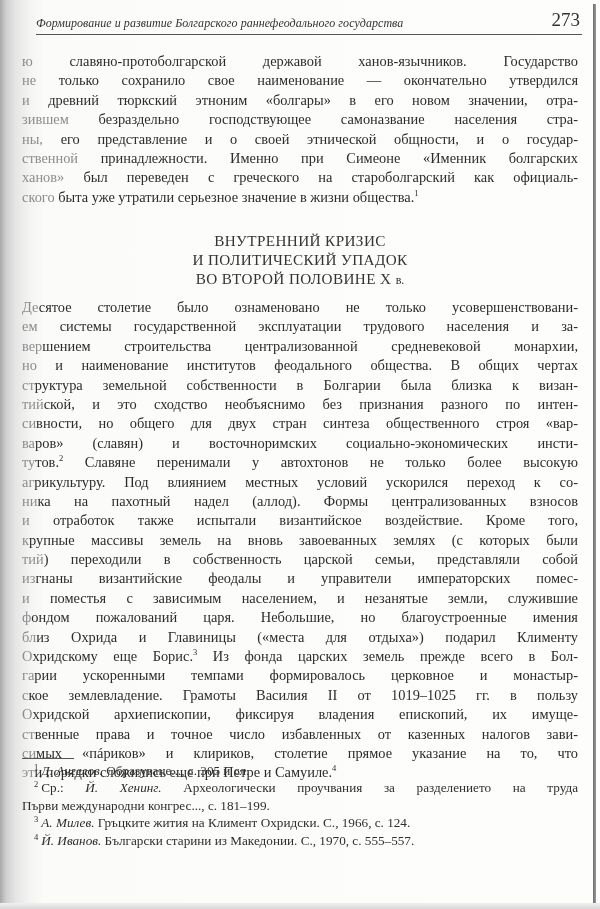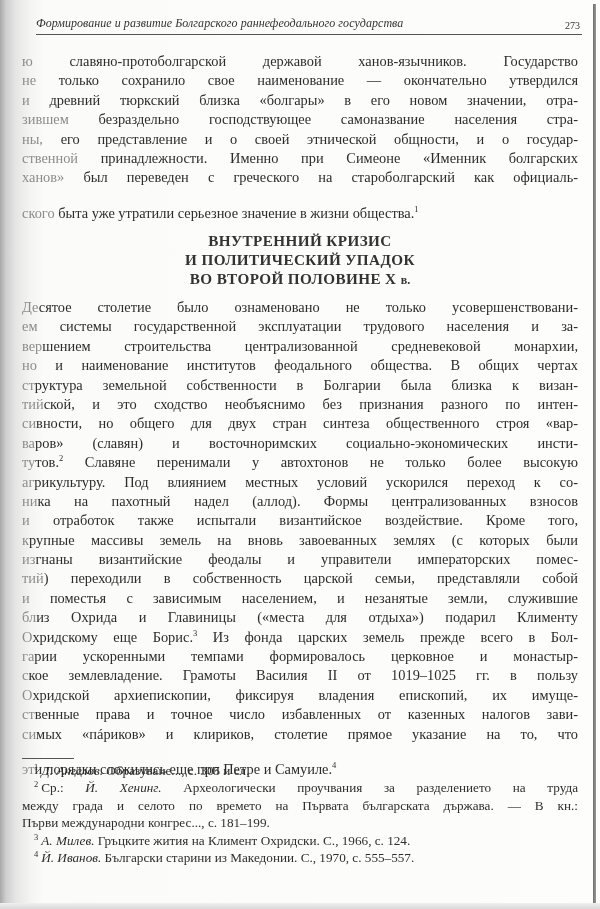"273" .running-head .pno { font-size: 10px -> 19px }
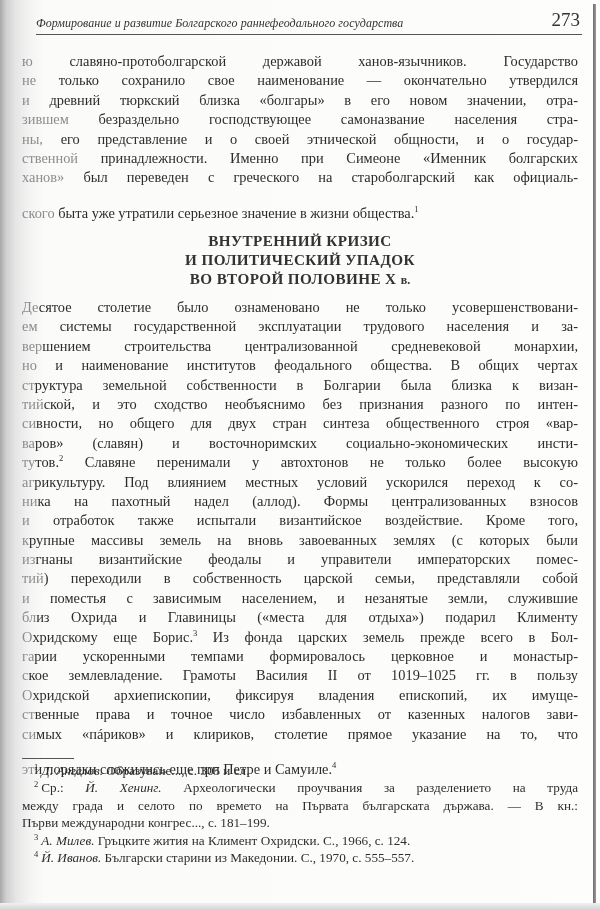"древний тюркский близка «болгары» в" span { text: близка -> этноним }
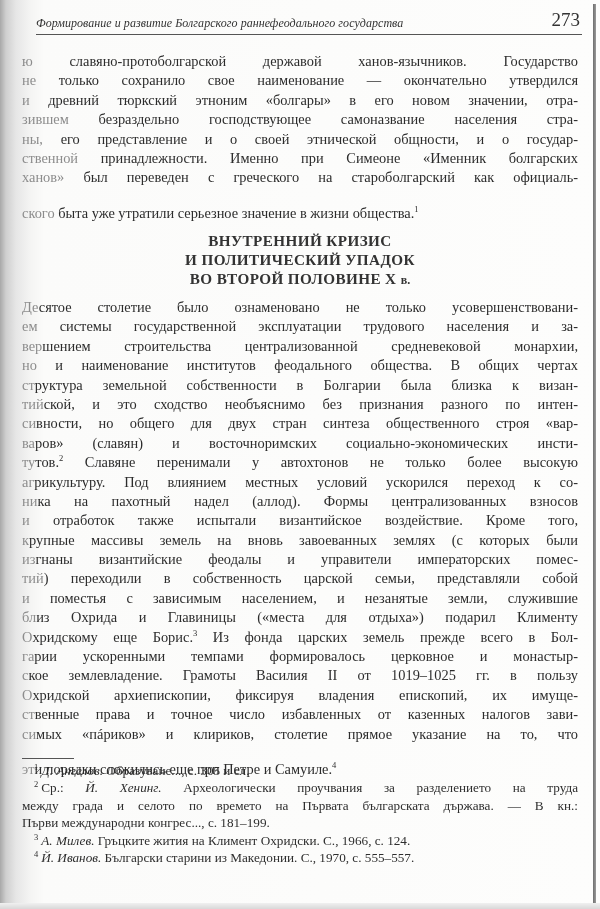"ского быта уже утратили серьезное" .body-text .line.last { margin-top: 16px -> none }
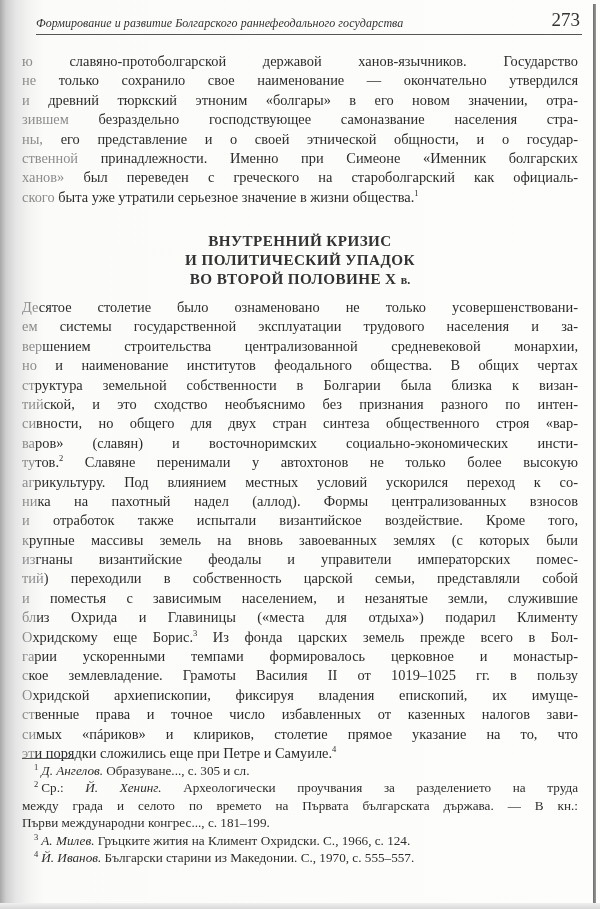"ВНУТРЕННИЙ КРИЗИС" .heading { font-weight: bold -> normal }
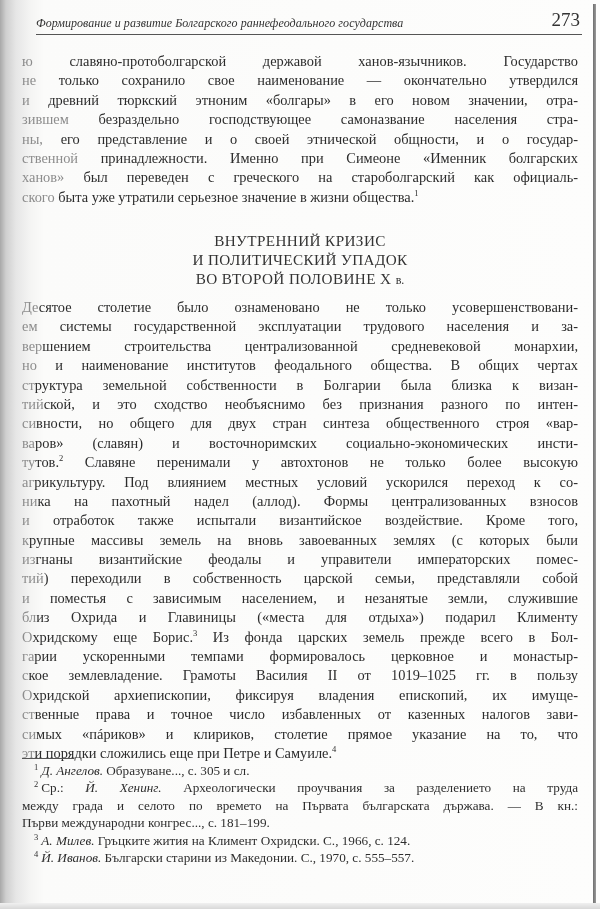"изгнаны византийские феодалы и" div.line { order: before "тий) переходили в собственность царской" -> after "тий) переходили в собственность царской" }
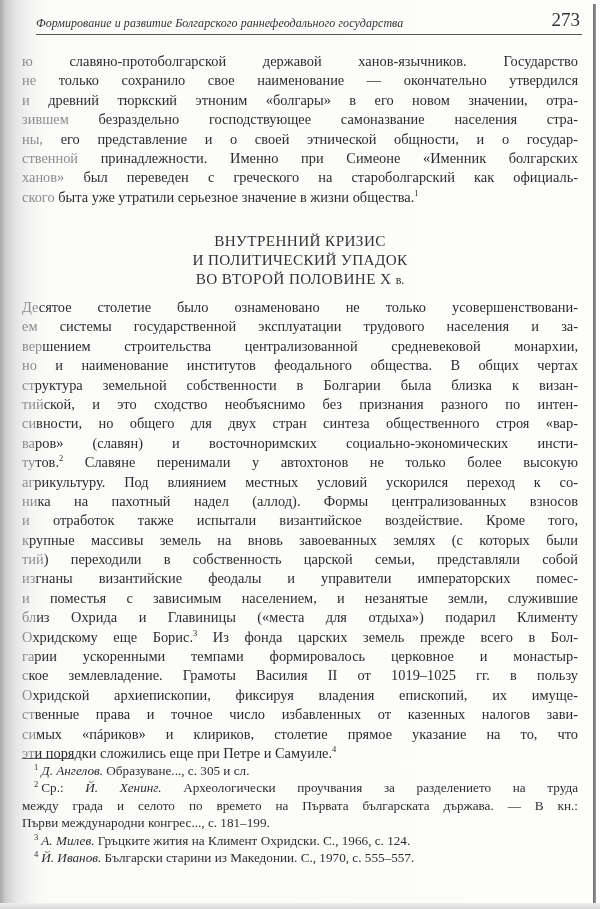"фондом пожалований царя. Небольшие, но" div.line { html: none -> <div><span><span>ф</span><span>ондом пожалований царя. Небольшие, но благоустроенные имения</span></span></div> }
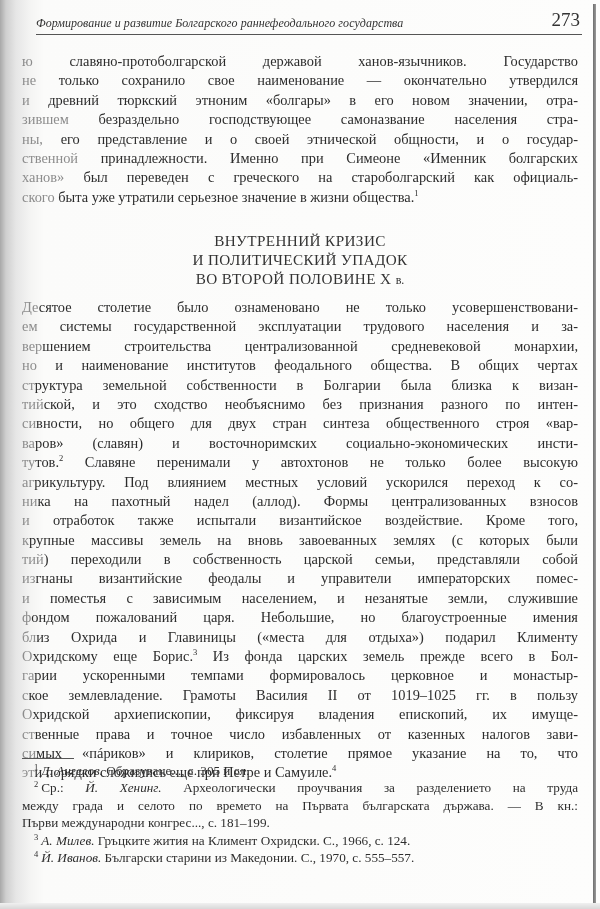"между града и селото по" div.fn { html: <div><span>между града и селото по времето на Първата българската държава. — В кн.:</span></div> -> none }
